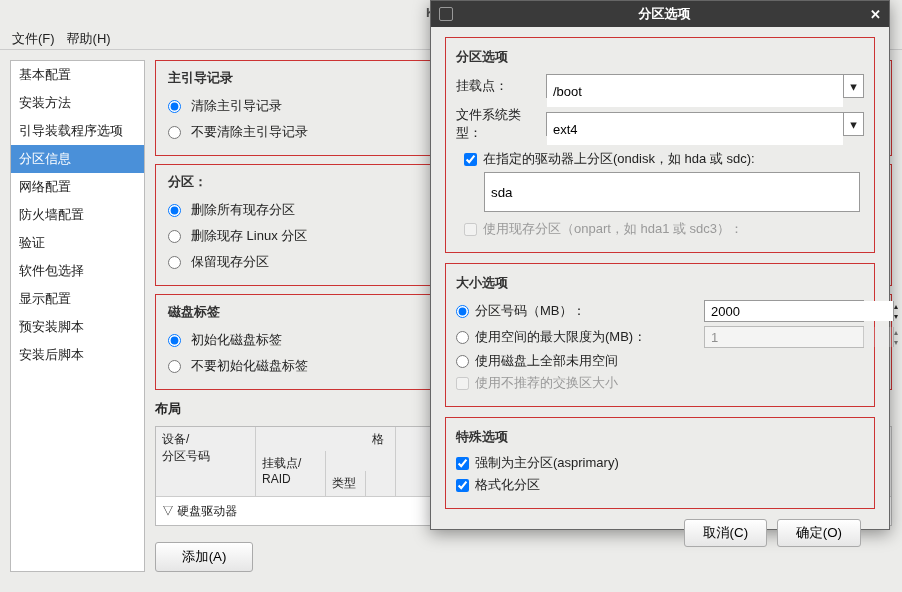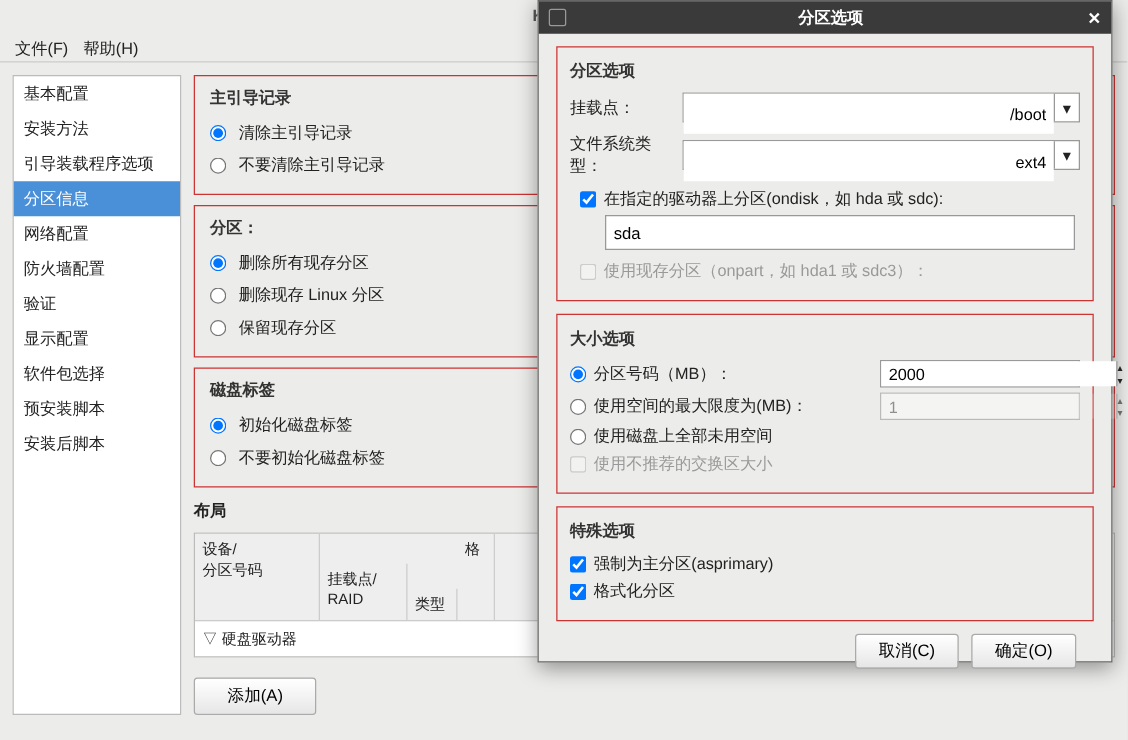"/boot" .combo input { text-align: right -> none }
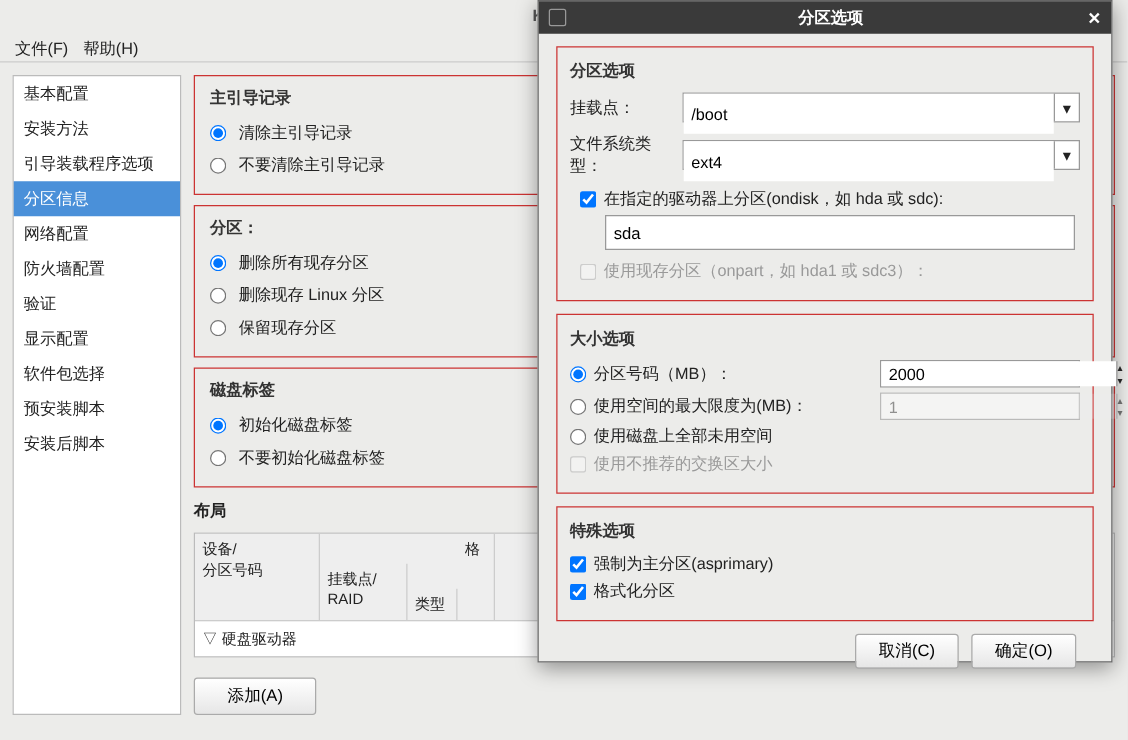"sda" .text-input { height: 28px -> 40px }
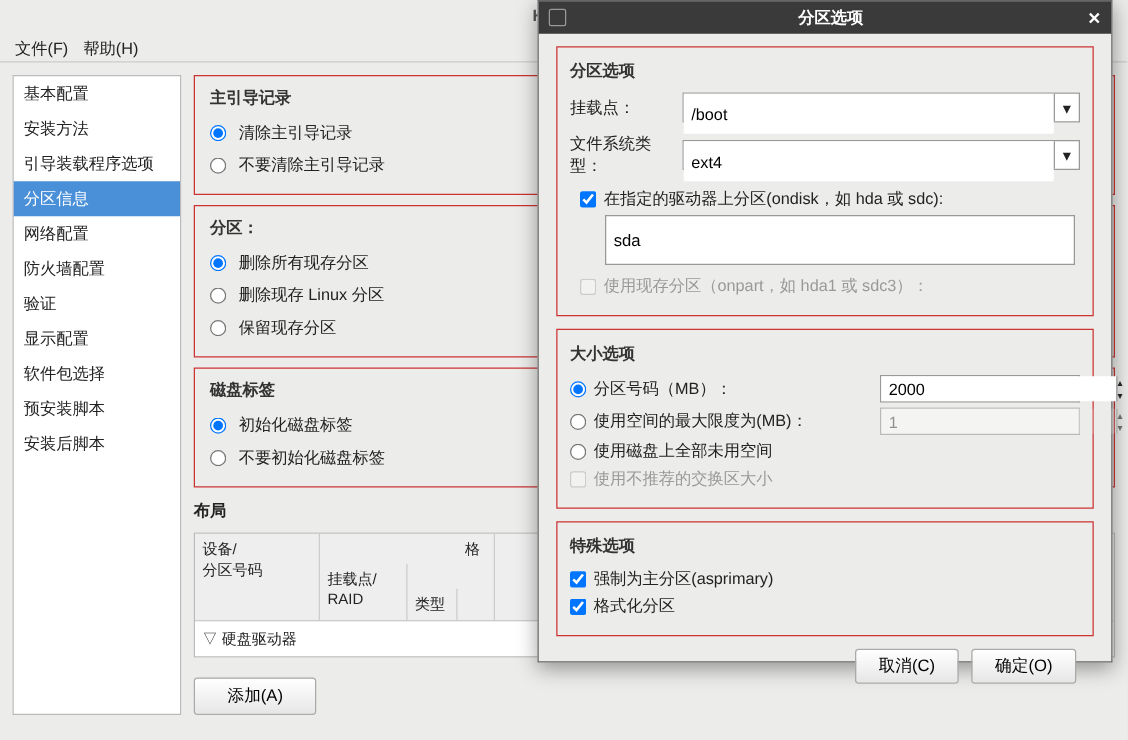"显示配置" div.side-item { order: before "软件包选择" -> after "软件包选择" }
